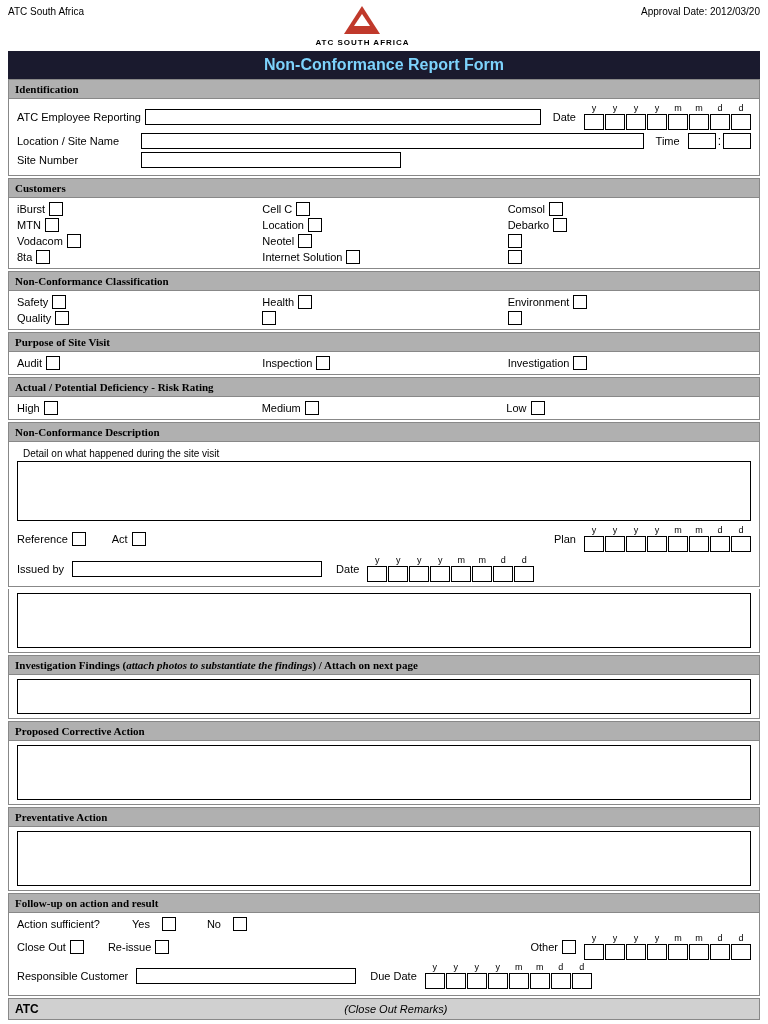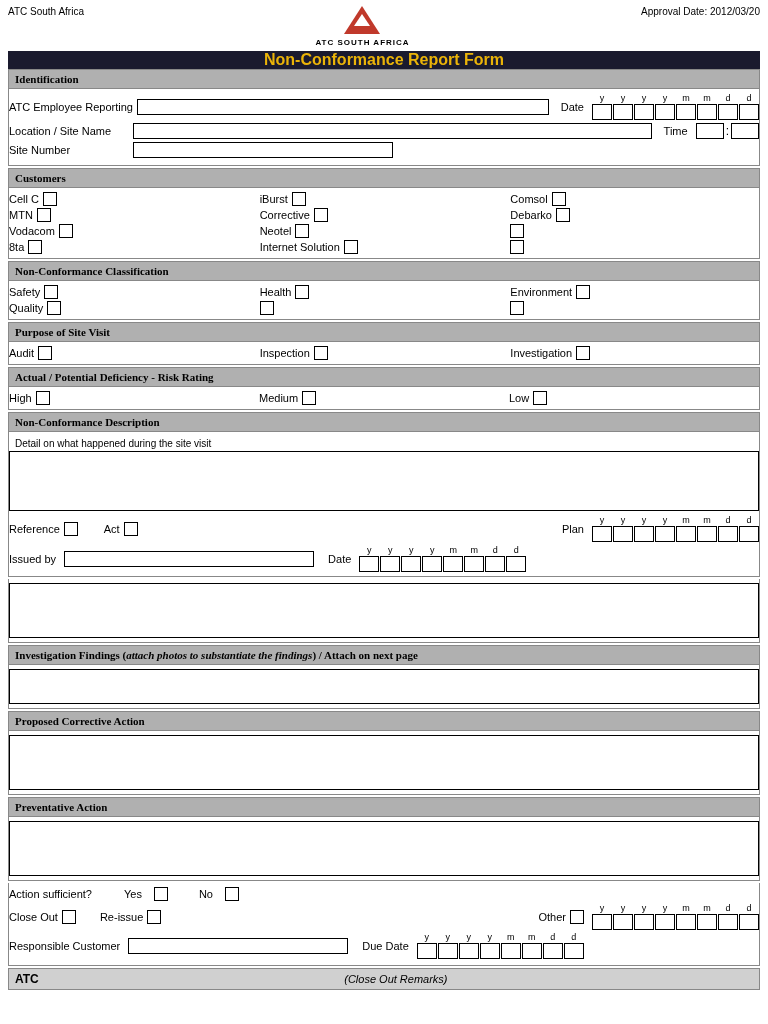"Non-Conformance Report Form" .form-title-bar { color: #eab308 -> #7dd3fc; padding: none -> 5px }
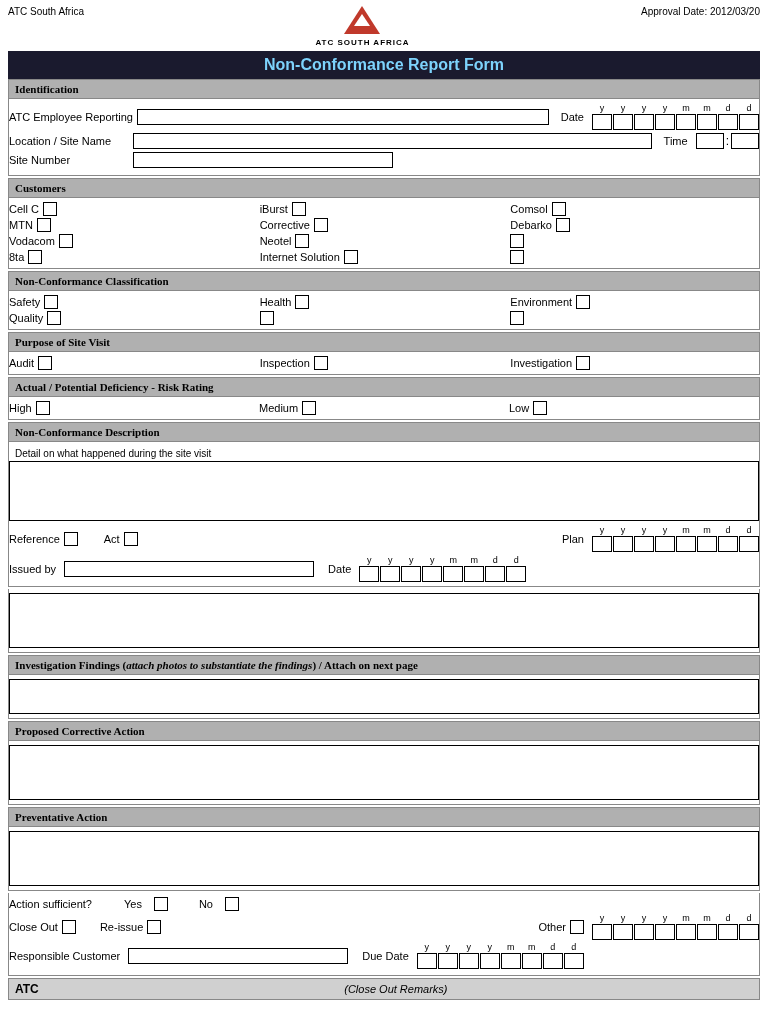"ATC Employee Reporting" .section-body { padding: 4px 0 -> 4px 8px }
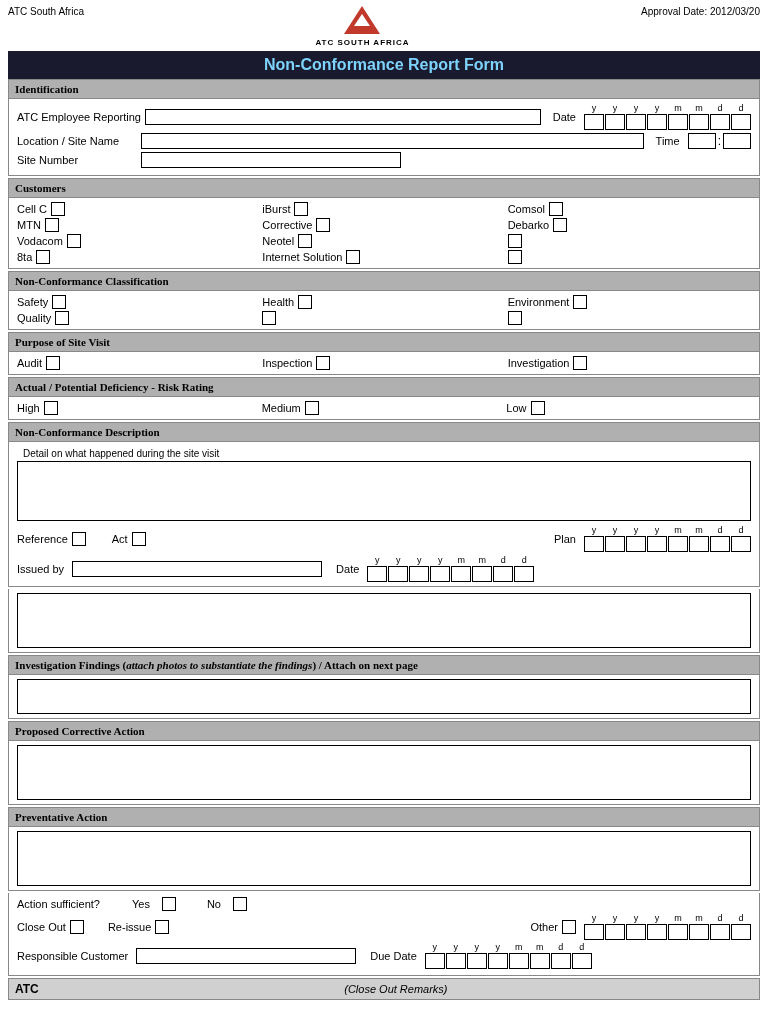"Cell C" div.customer-item { order: before "iBurst" -> after "iBurst" }
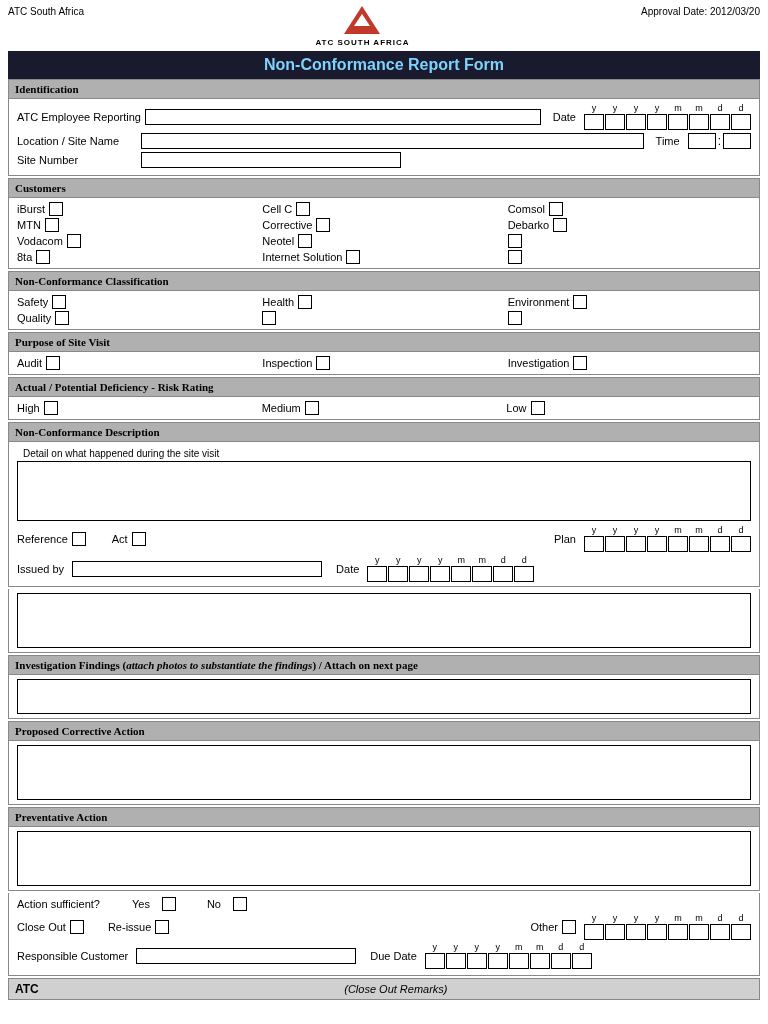"Corrective" span { text: Corrective -> Location }
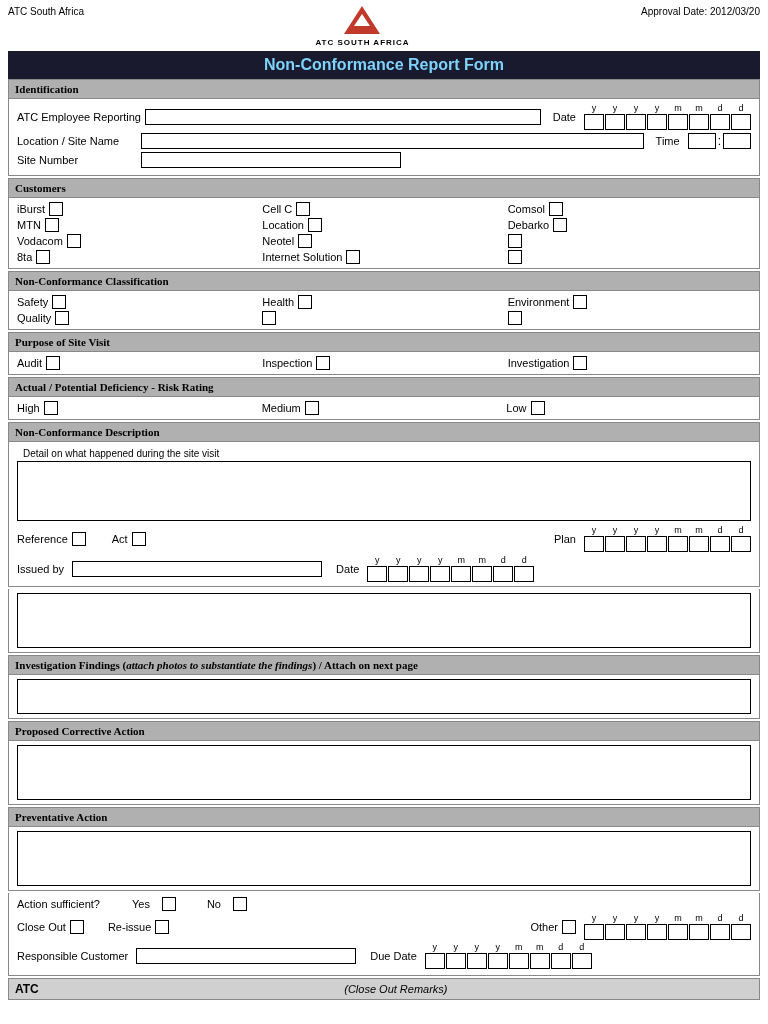"Follow-up on action and result" div.section-header { html: none -> <div>Follow-up on action and result</div> }
